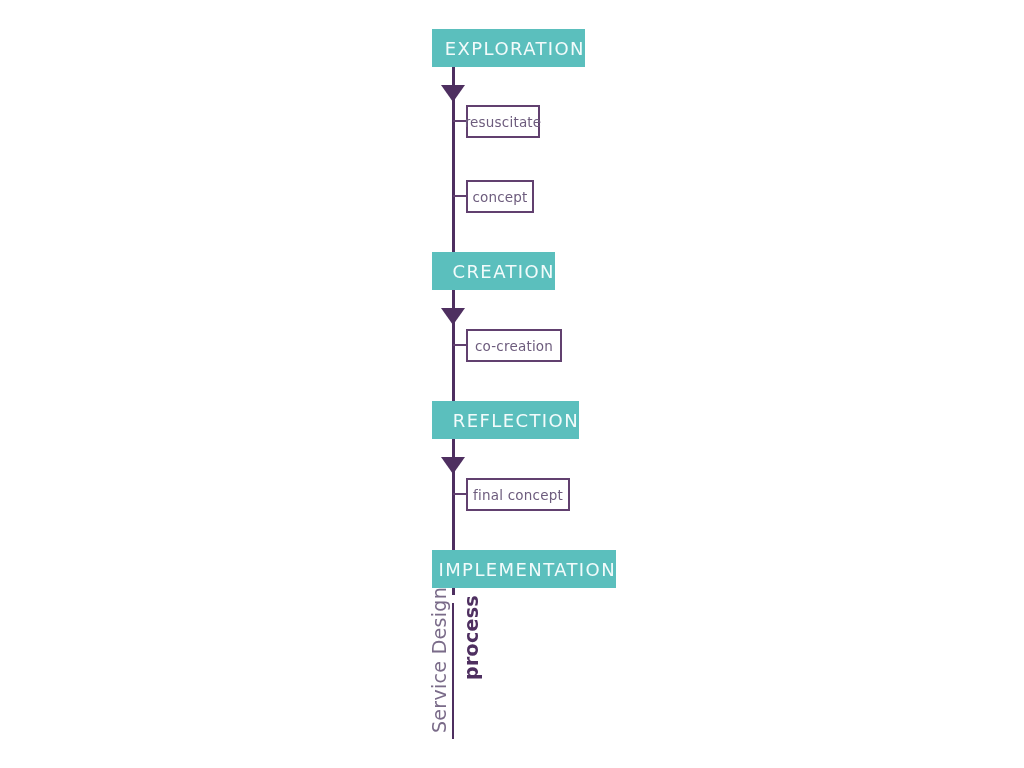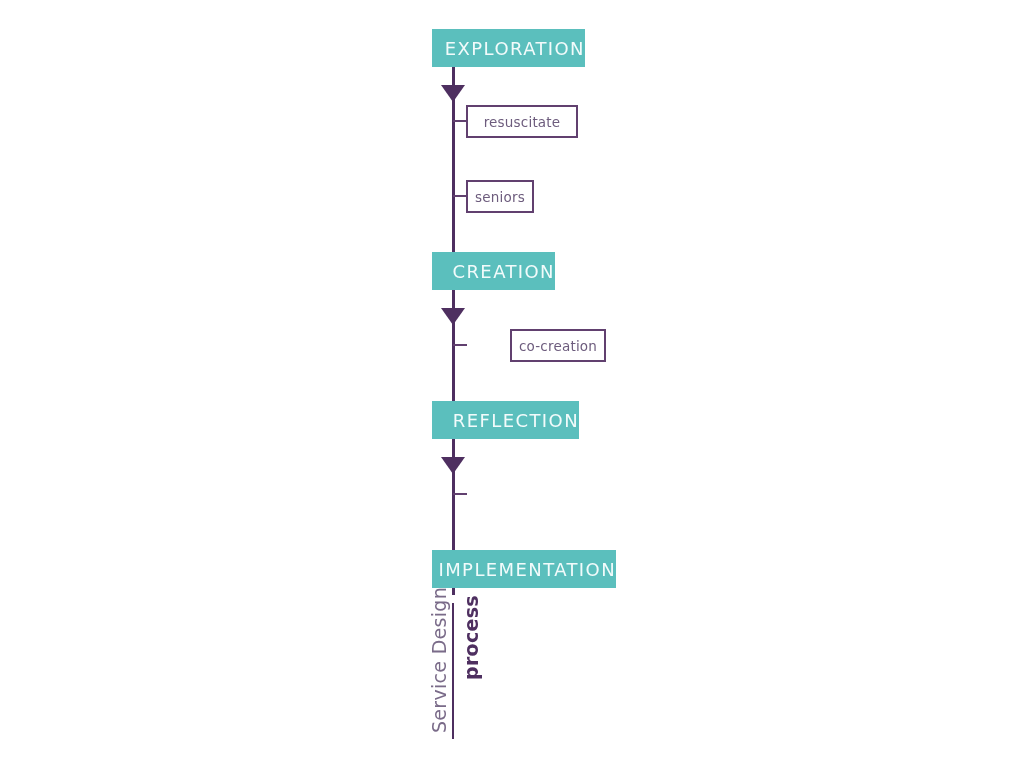"resuscitate" div.sub { width: 112px -> 74px }
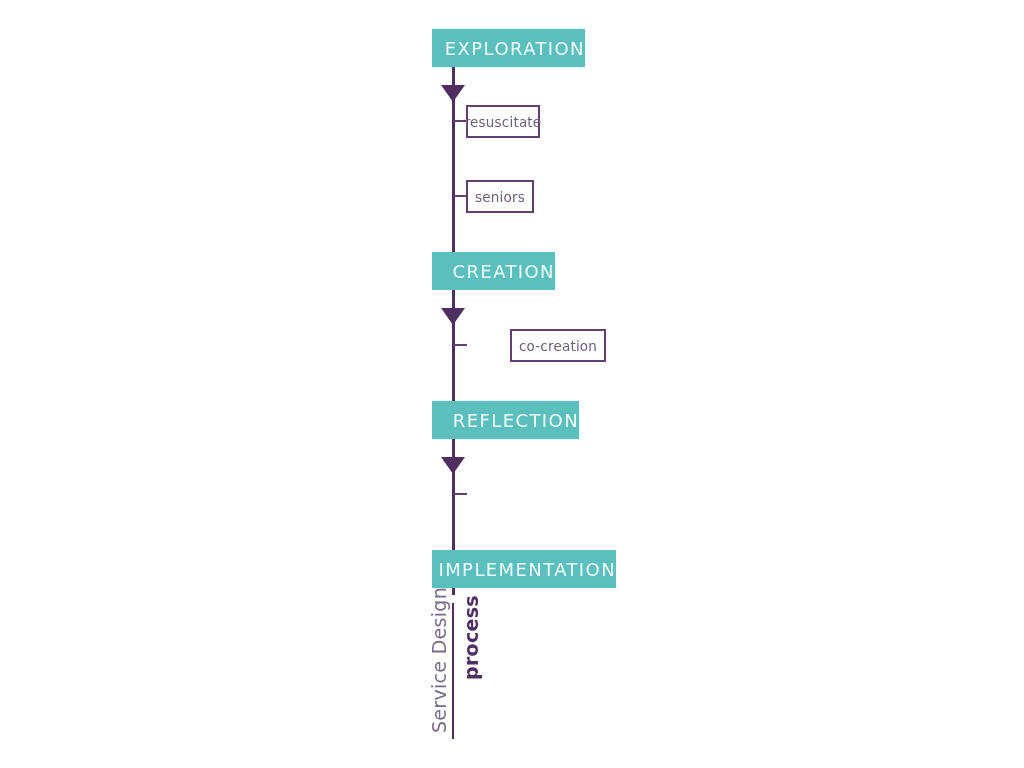"seniors" span { text: seniors -> concept }
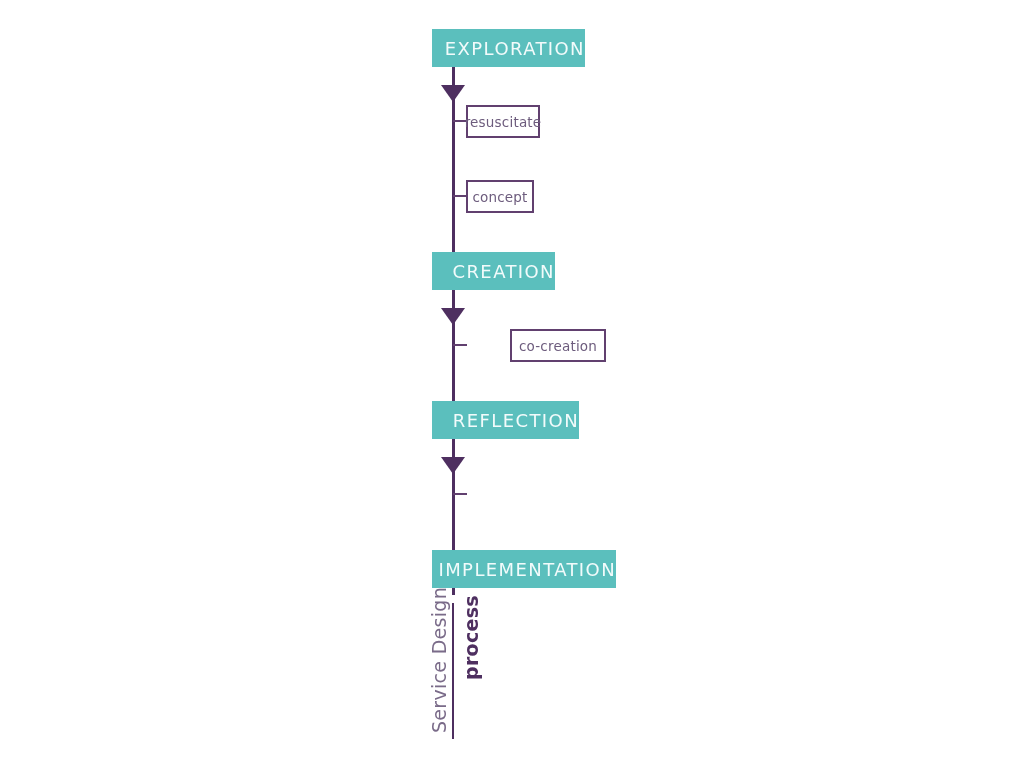"co-creation" div.sub { margin-left: 44px -> none }
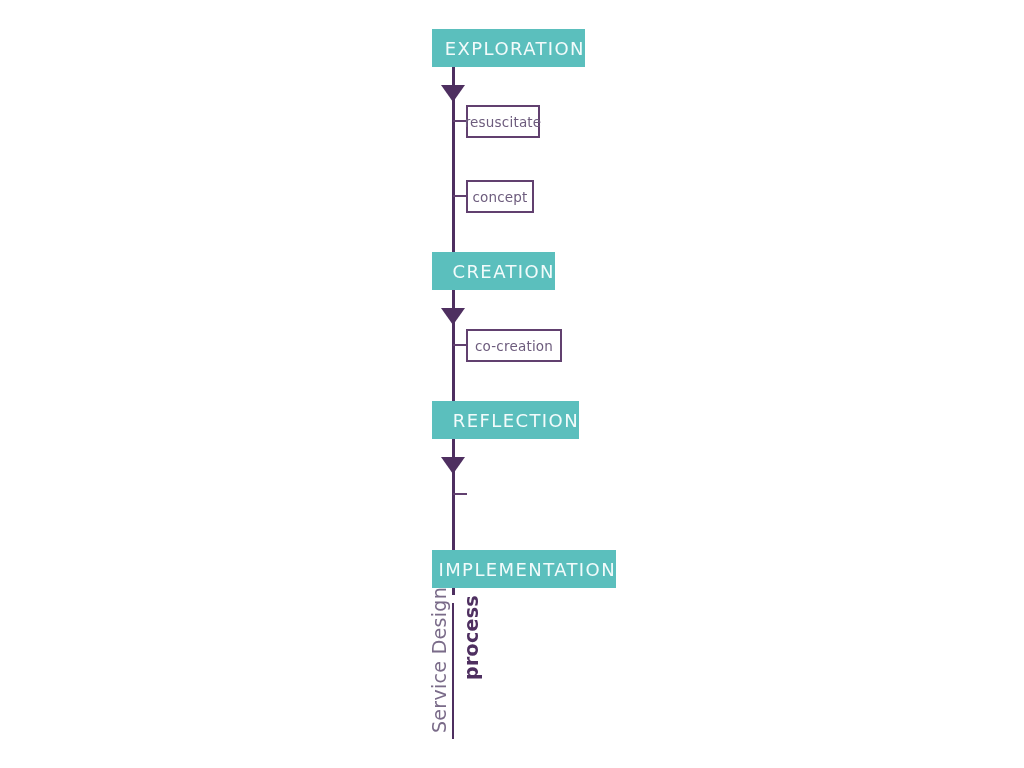"final concept" div.sub { html: none -> <div> <span>final concept</span> </div> }
